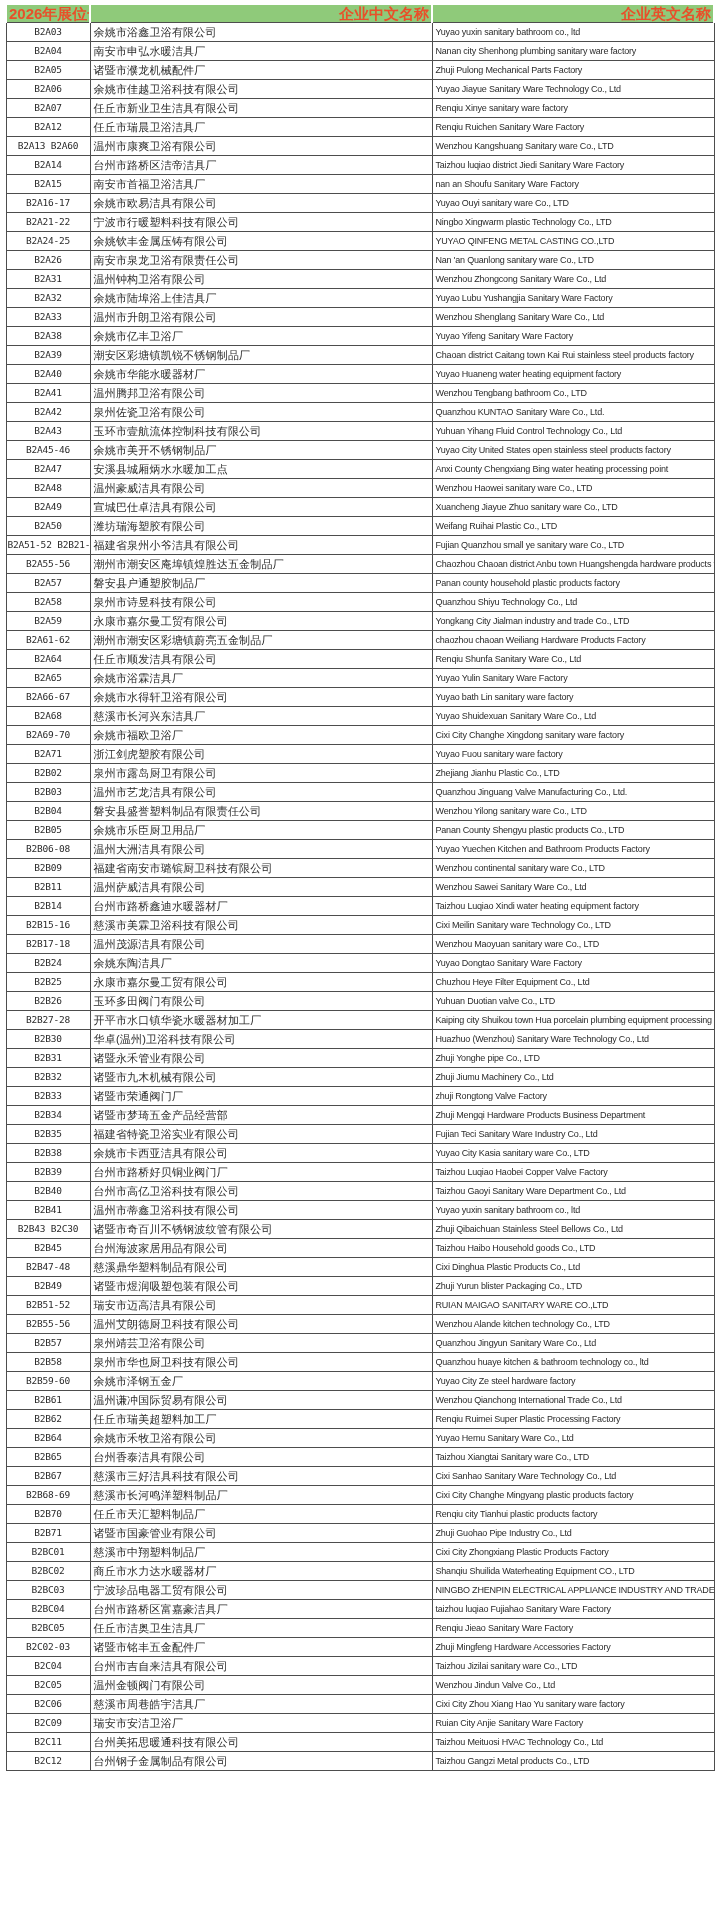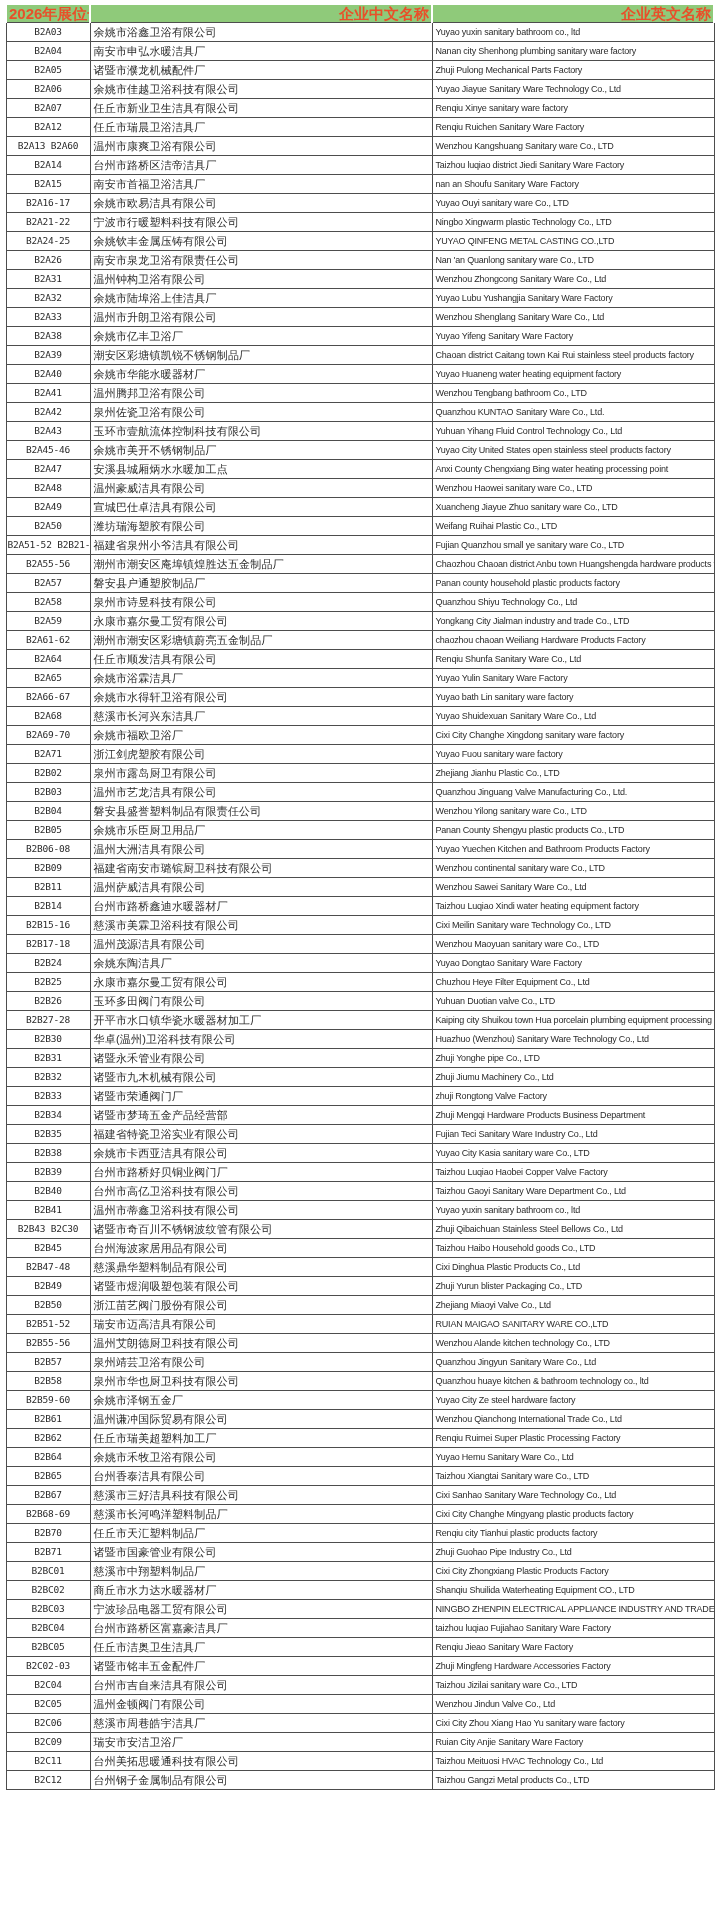"B2B50" tr { html: <tr> <td>B2B50</td> <td>浙江苗艺阀门股份有限公司</td> <td>Zhejiang Miaoyi Valve Co., Ltd</td> </tr> -> none }
